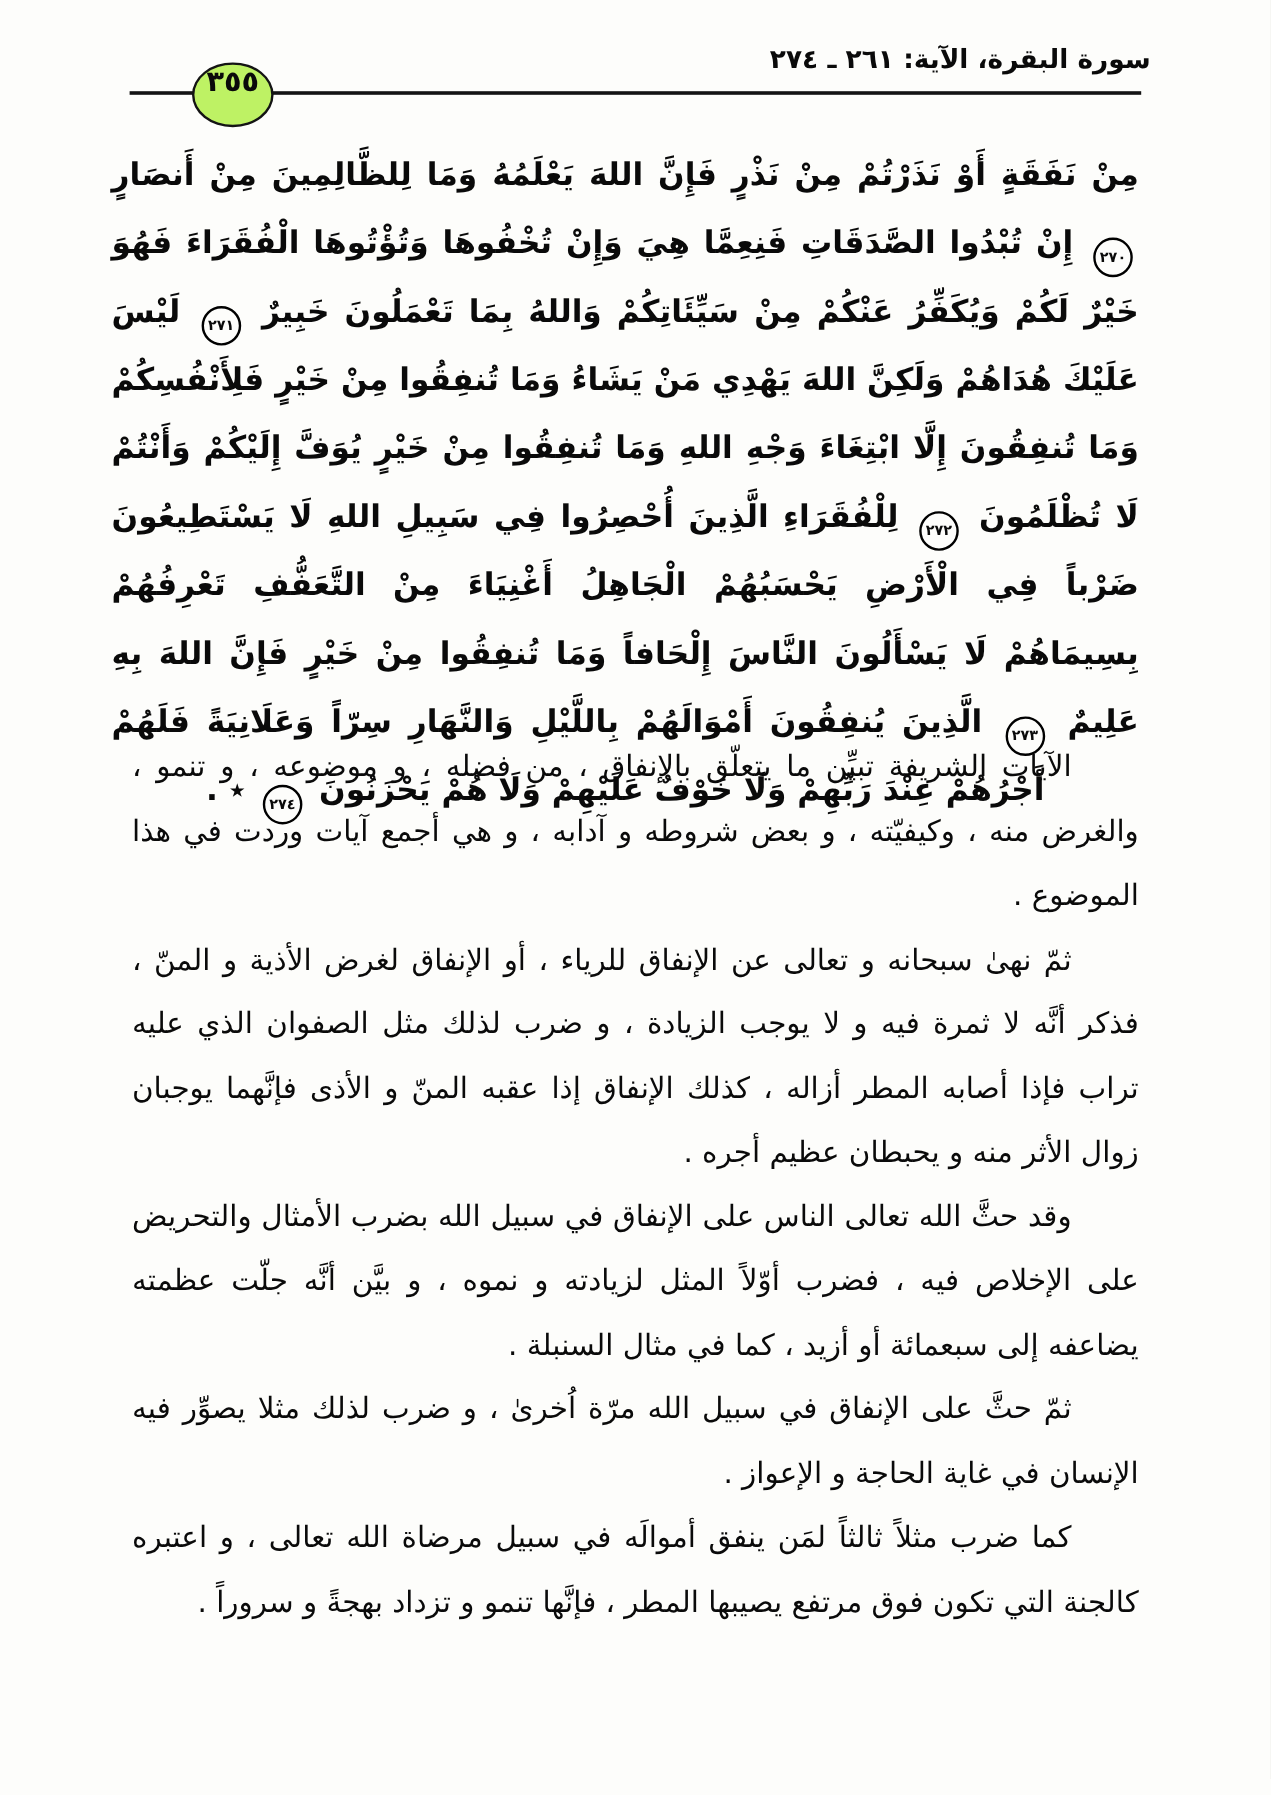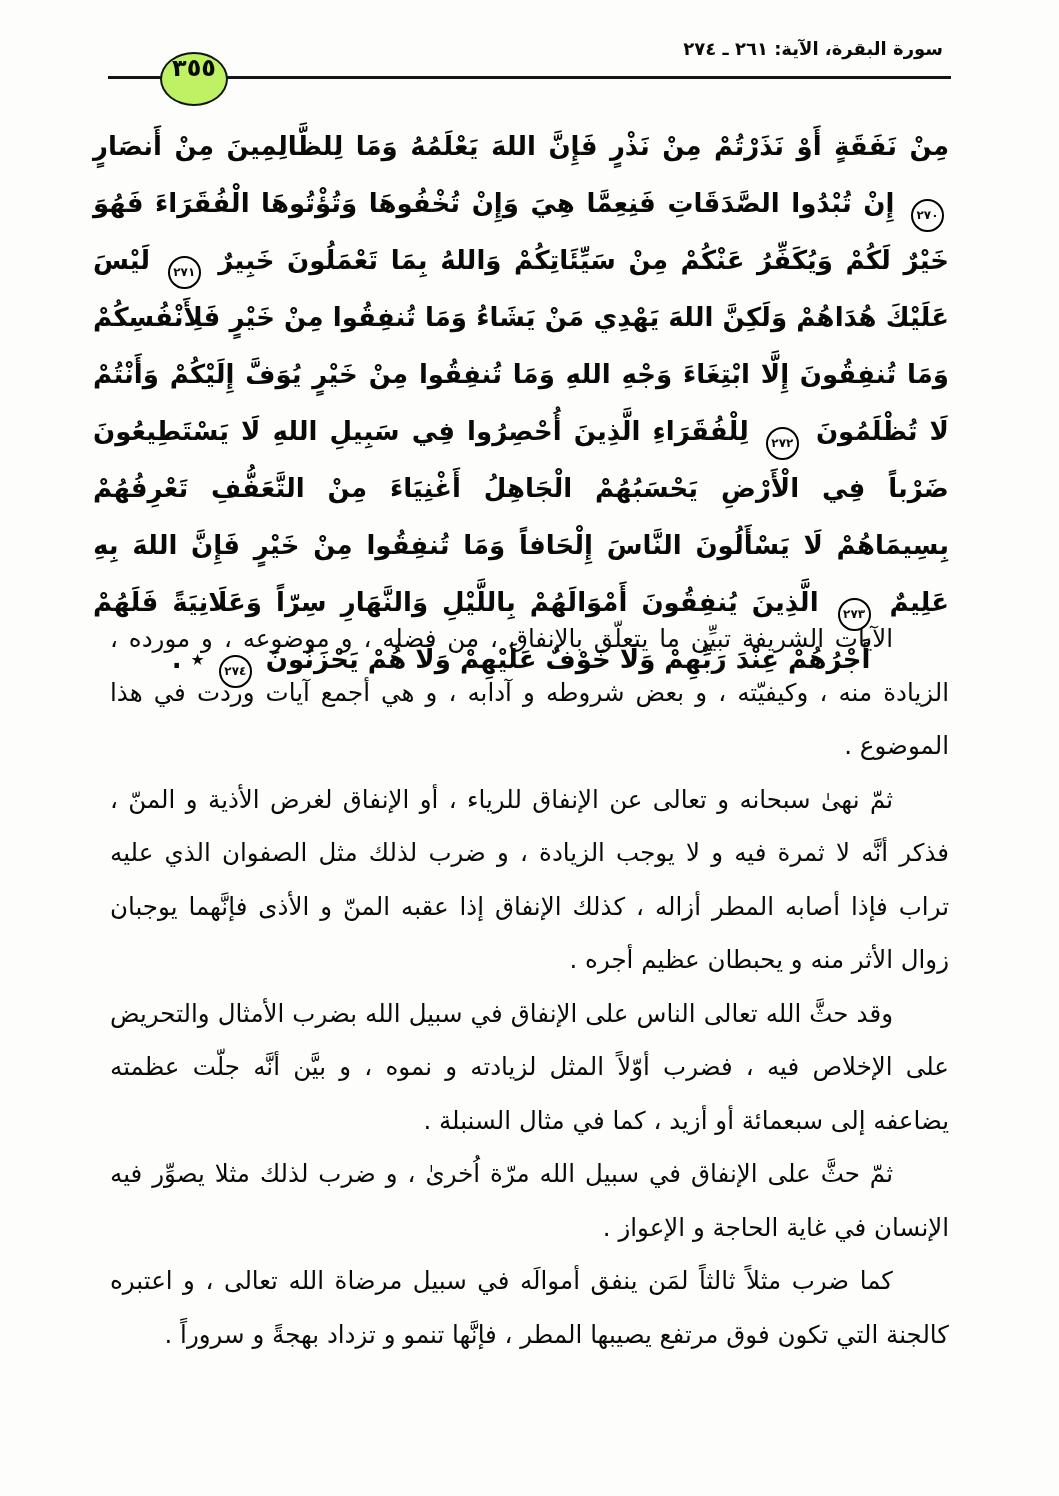"سورة البقرة، الآية: ٢٦١ ـ" .header-title { font-size: 18px -> 22px; right: 116px -> 100px }
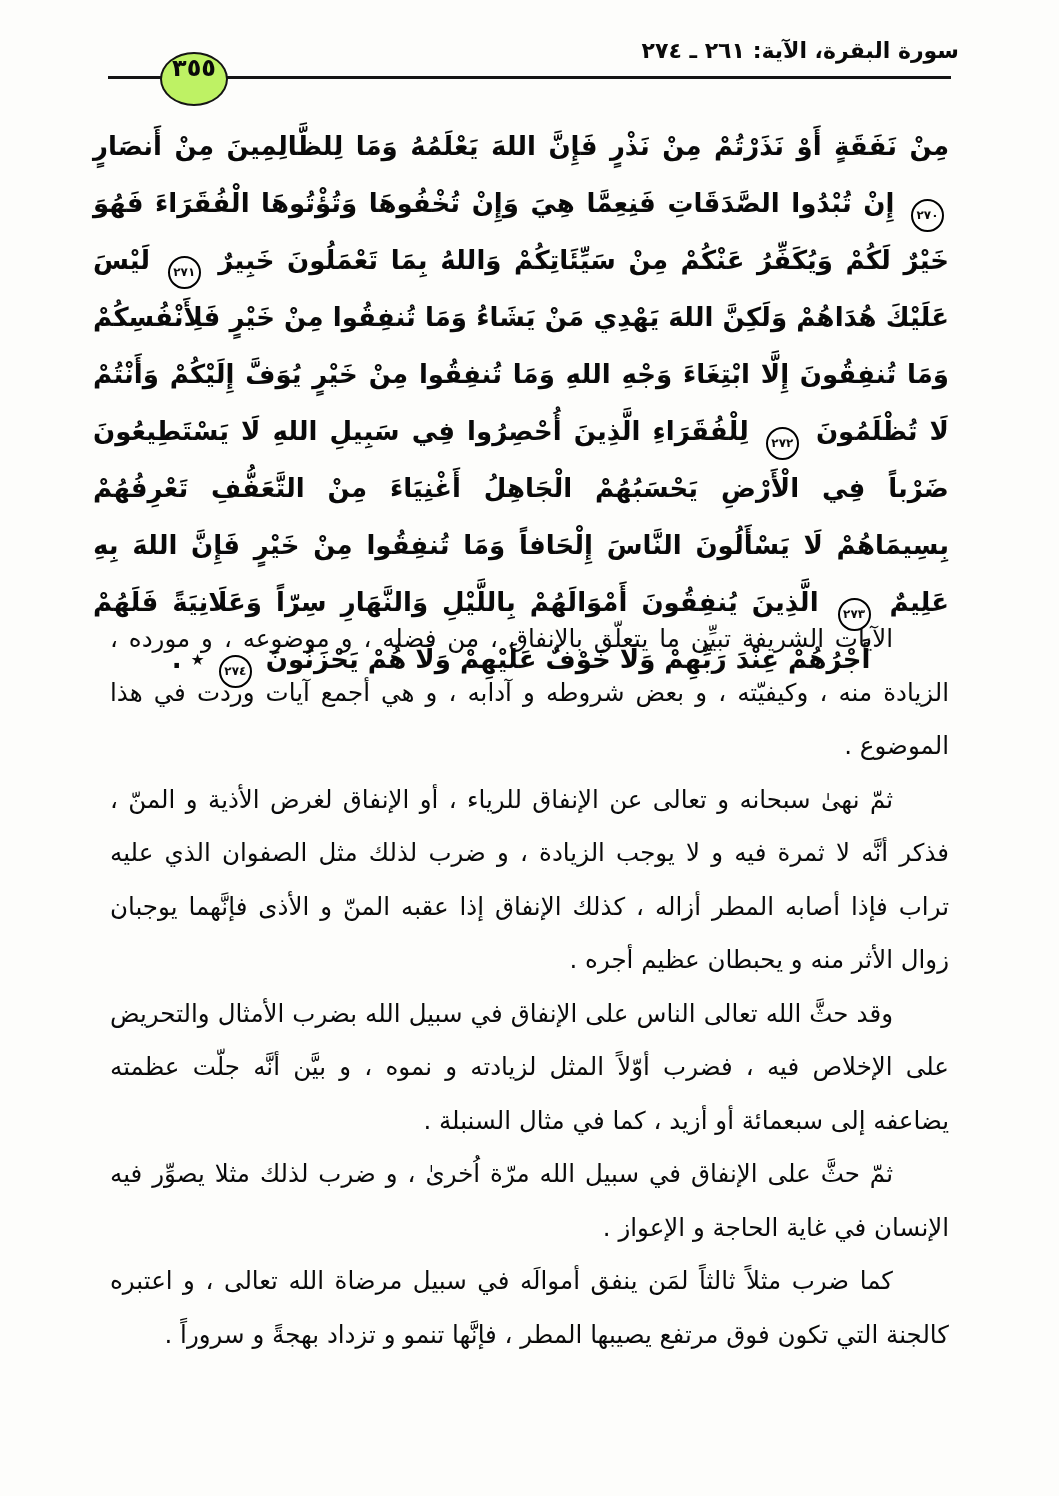"الآيات الشريفة تبيِّن ما يتعلّق" p { text: مورده ، الزيادة -> تنمو ، والغرض }
